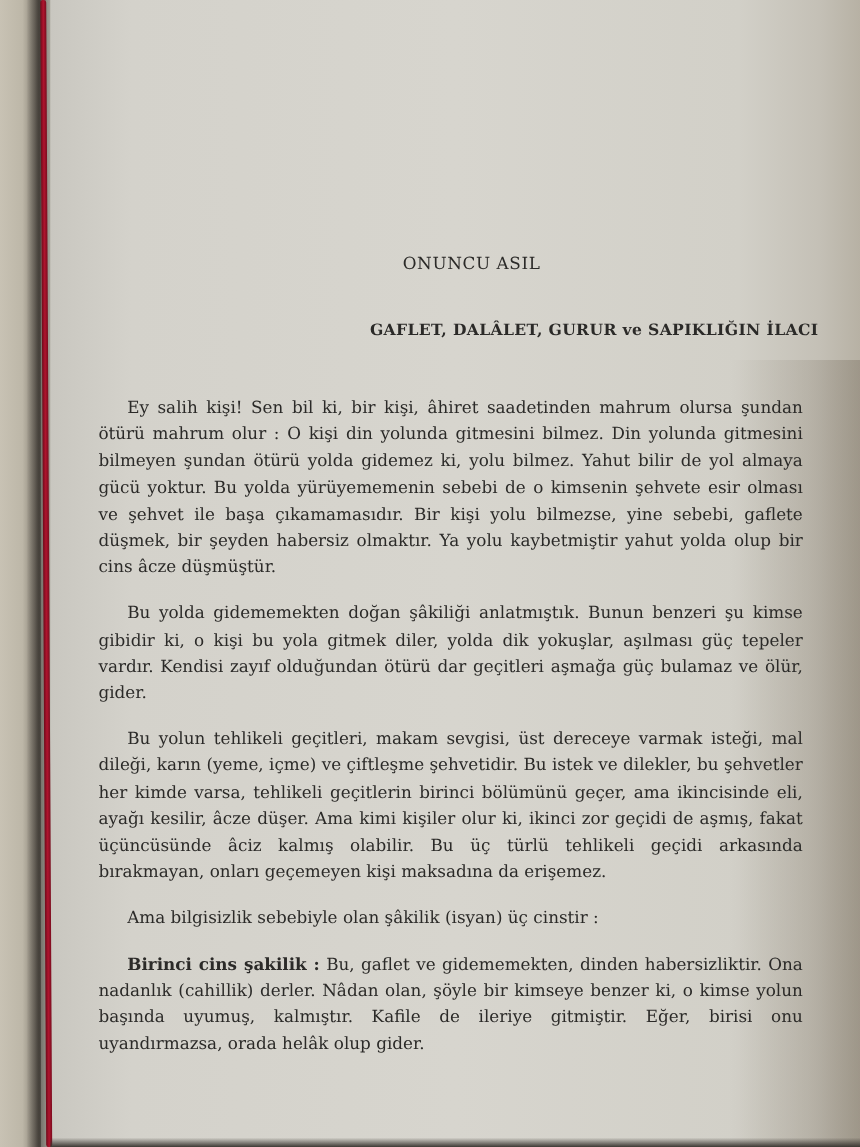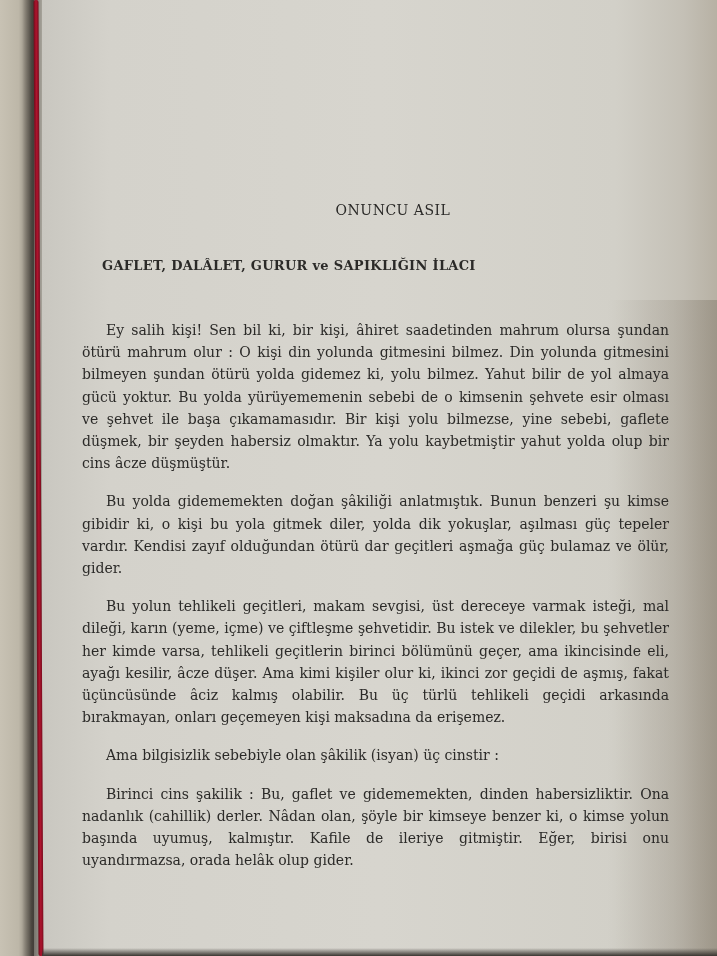"ONUNCU ASIL" .content { top: 202px -> 212px }
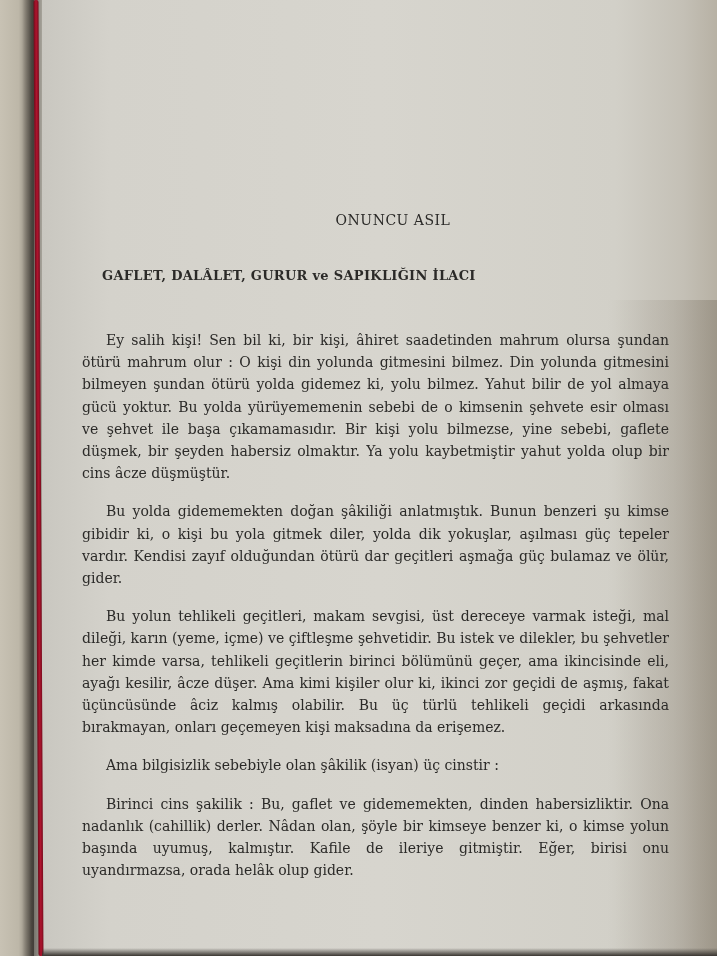"GAFLET, DALÂLET, GURUR ve SAPIKLIĞIN" .title { text-align: left -> right }
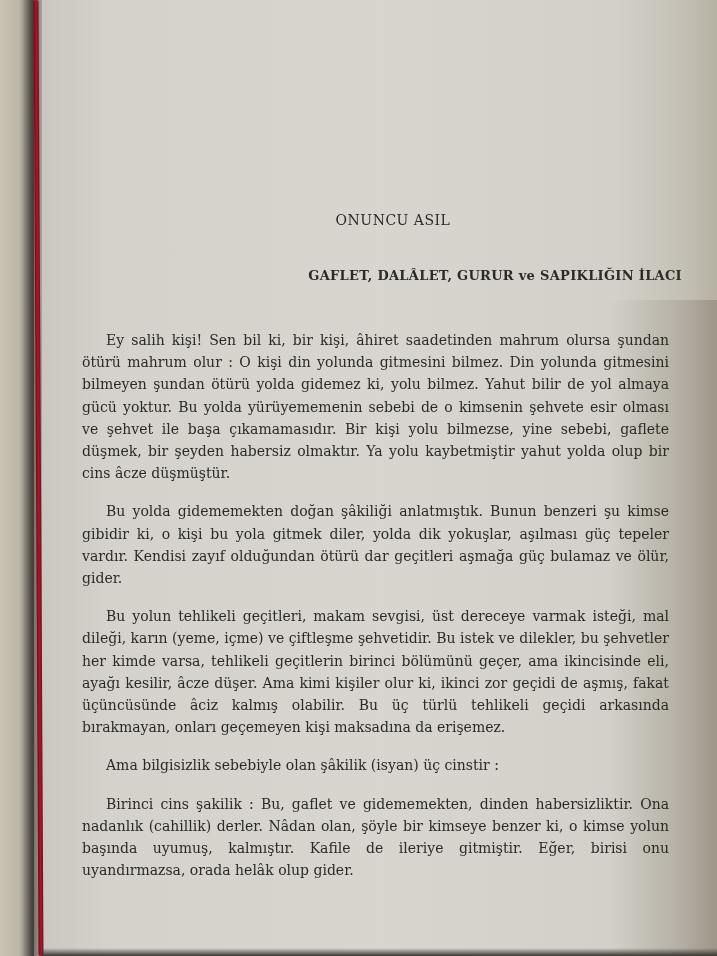"Birinci cins şakilik :" .bold { font-weight: normal -> bold }
